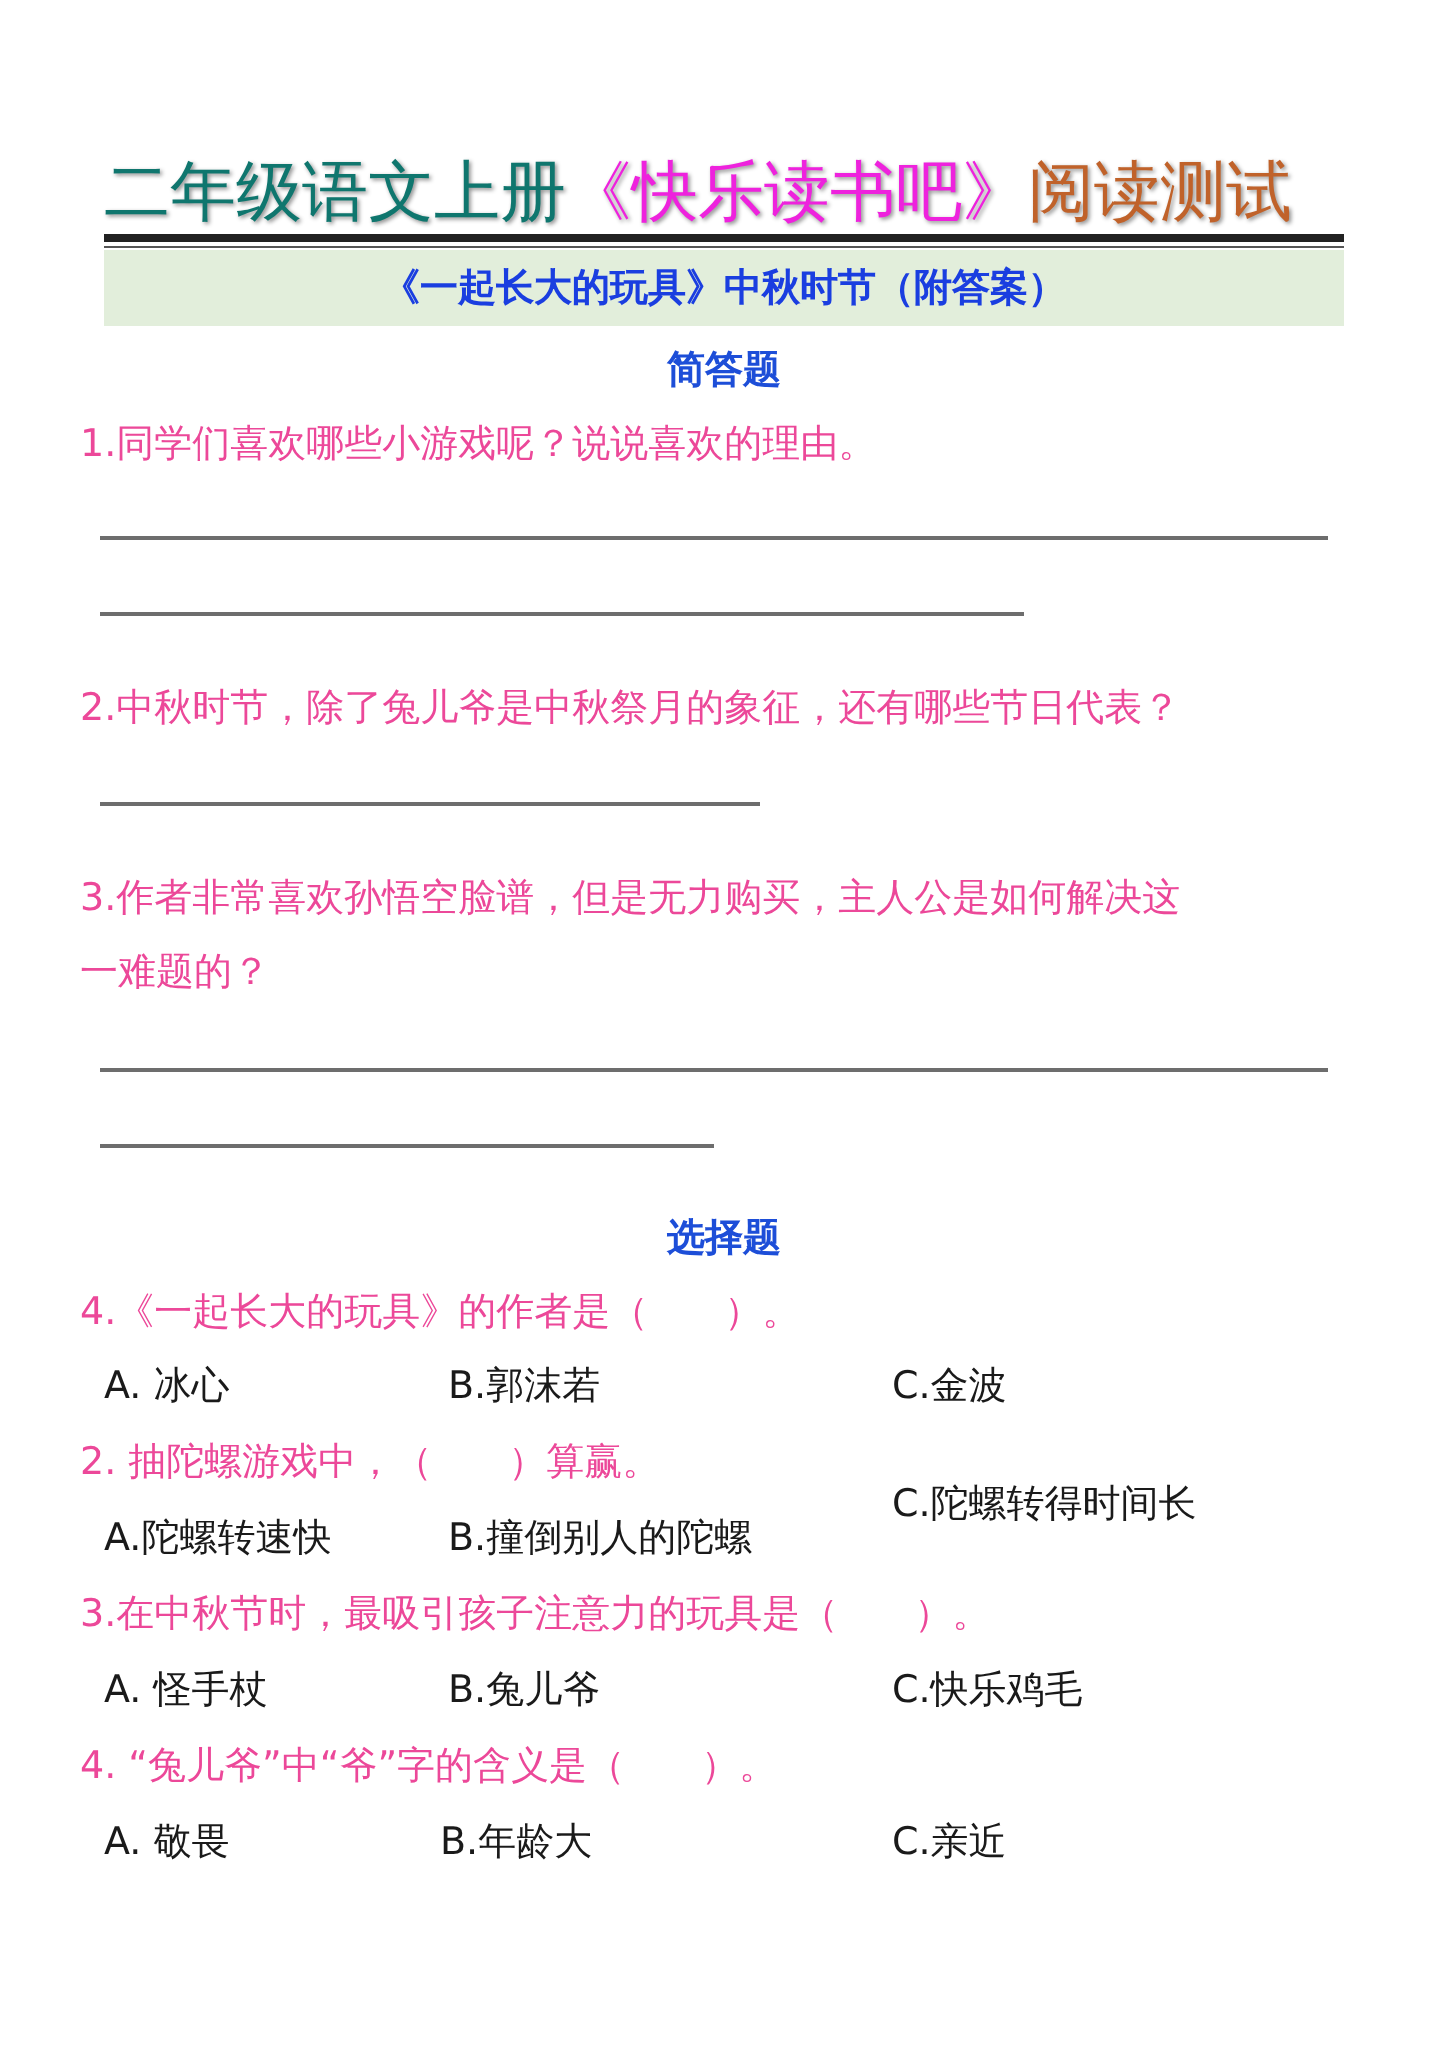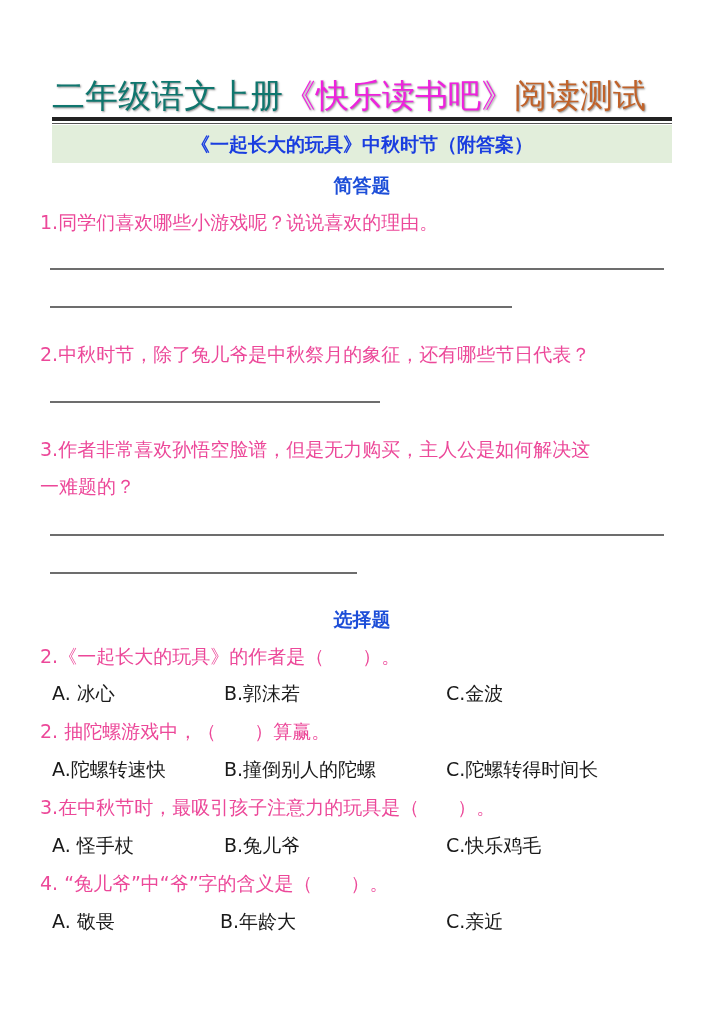"2.《一起长大的玩具》的作者是（ ）。" div.abs { text: 2 -> 4 }
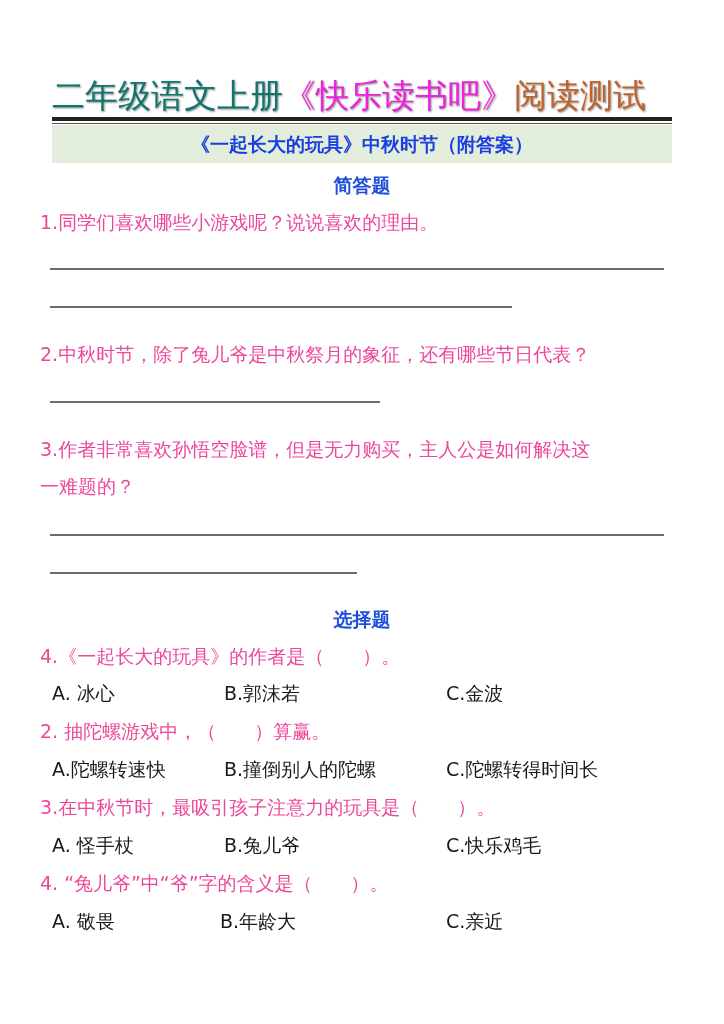"C.陀螺转得时间长" div.abs { top: 755px -> 738px }
